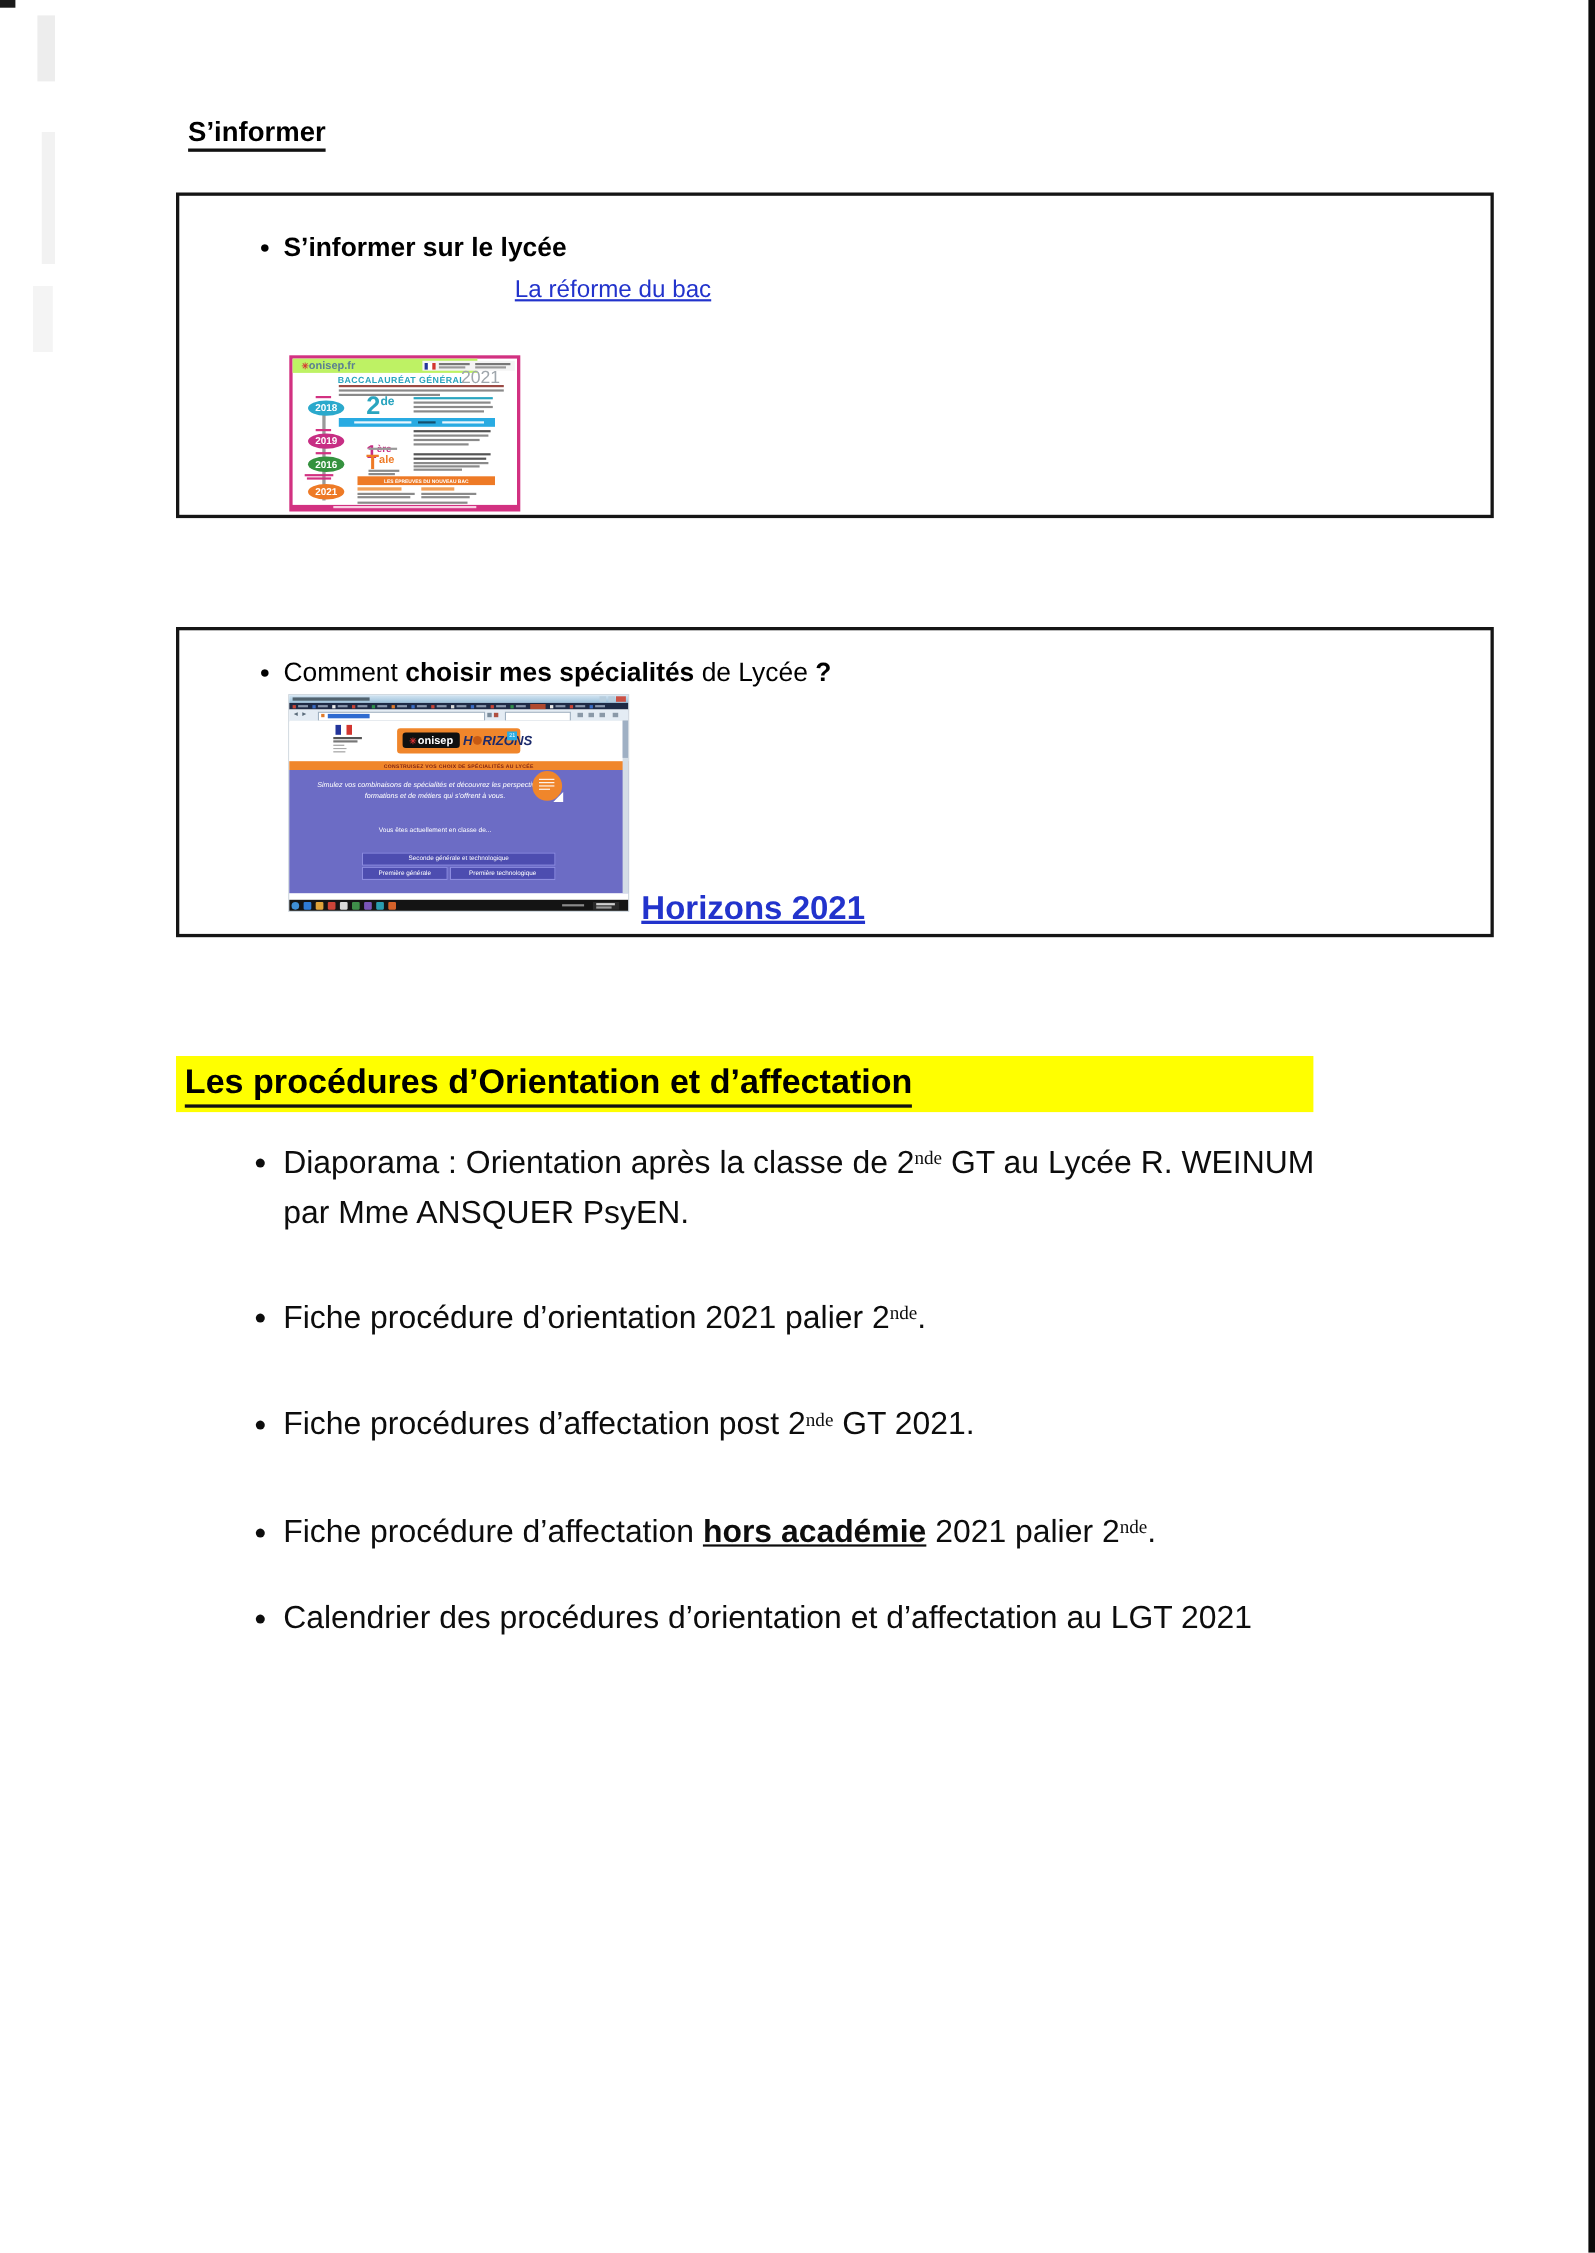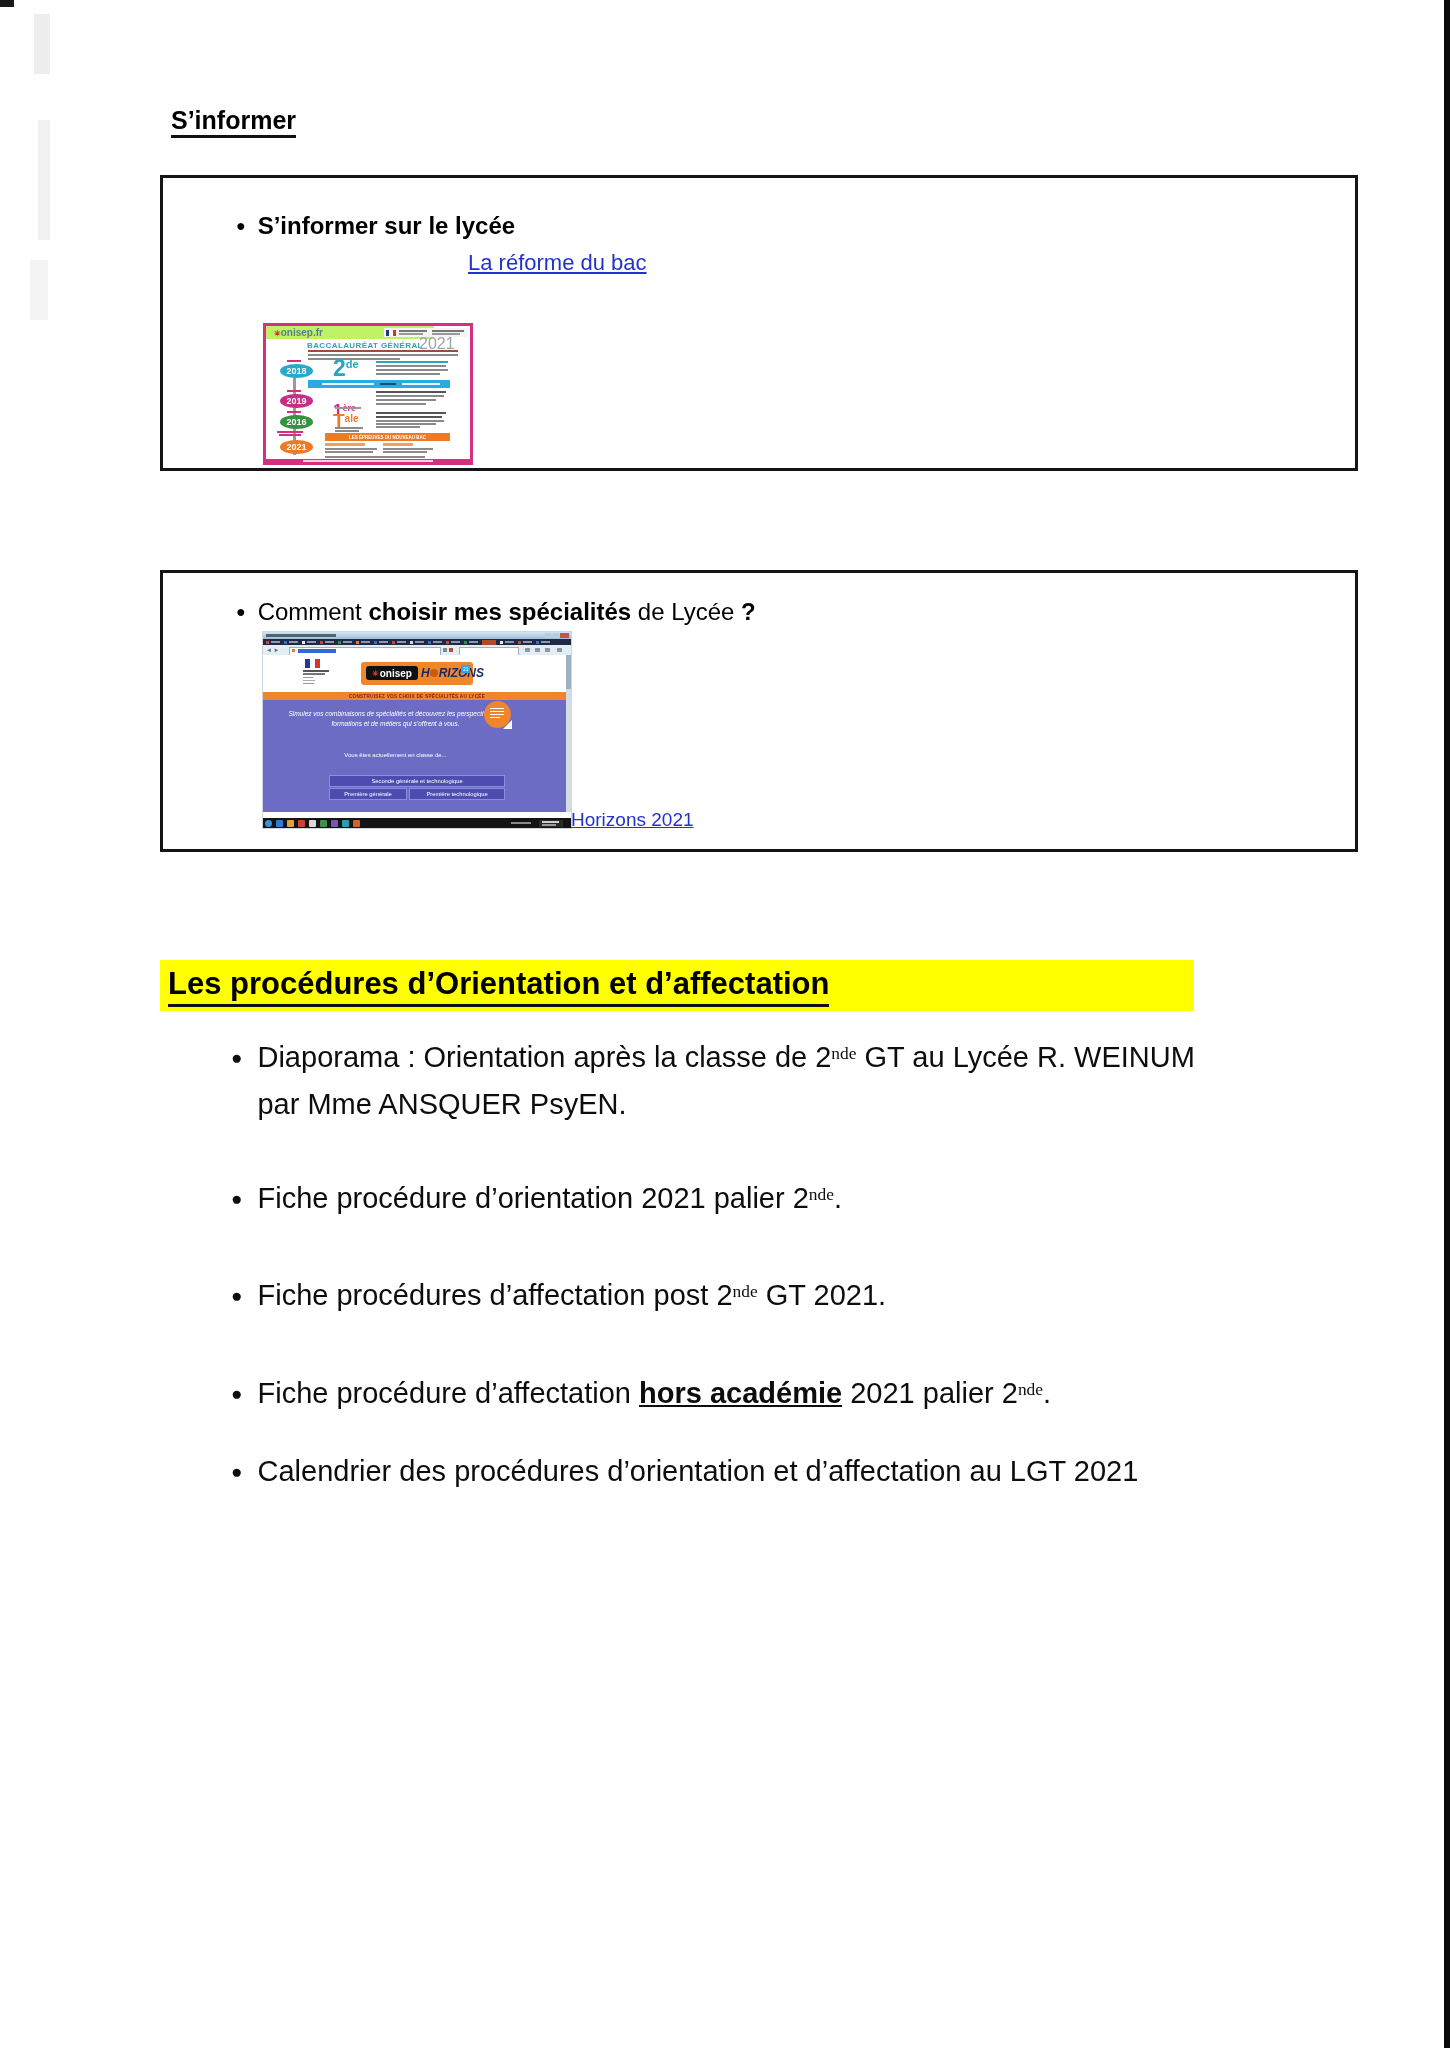"Horizons 2021" a.abs { font-size: 19px -> 30px; font-weight: normal -> bold; left: 408px -> 420px }
